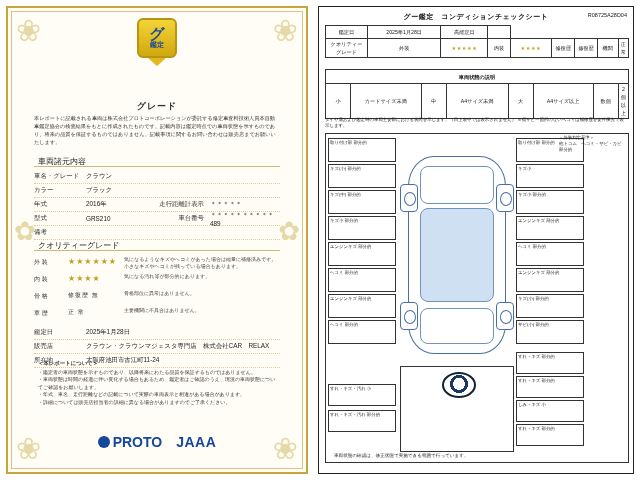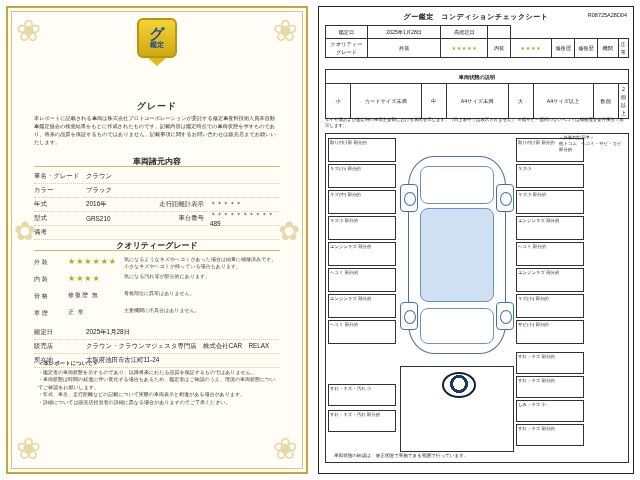"車両諸元内容" .sec-head { font-weight: bold -> normal; text-align: center -> left }
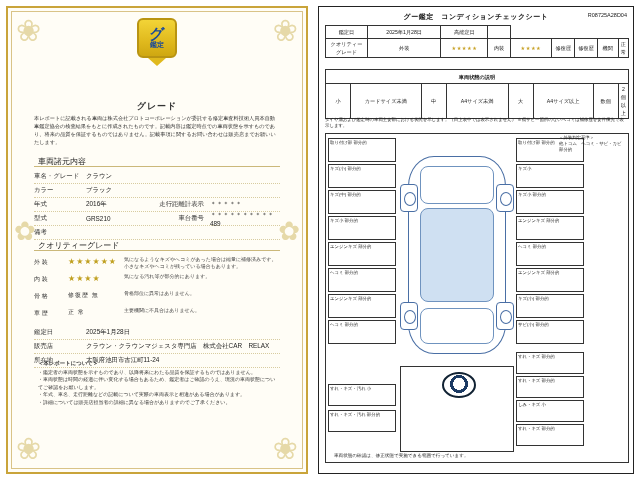"PROTO" div.logos { html: none -> <div> <div> <span></span> <span>PROTO</span> </div> <div>JAAA</div> </div> }
